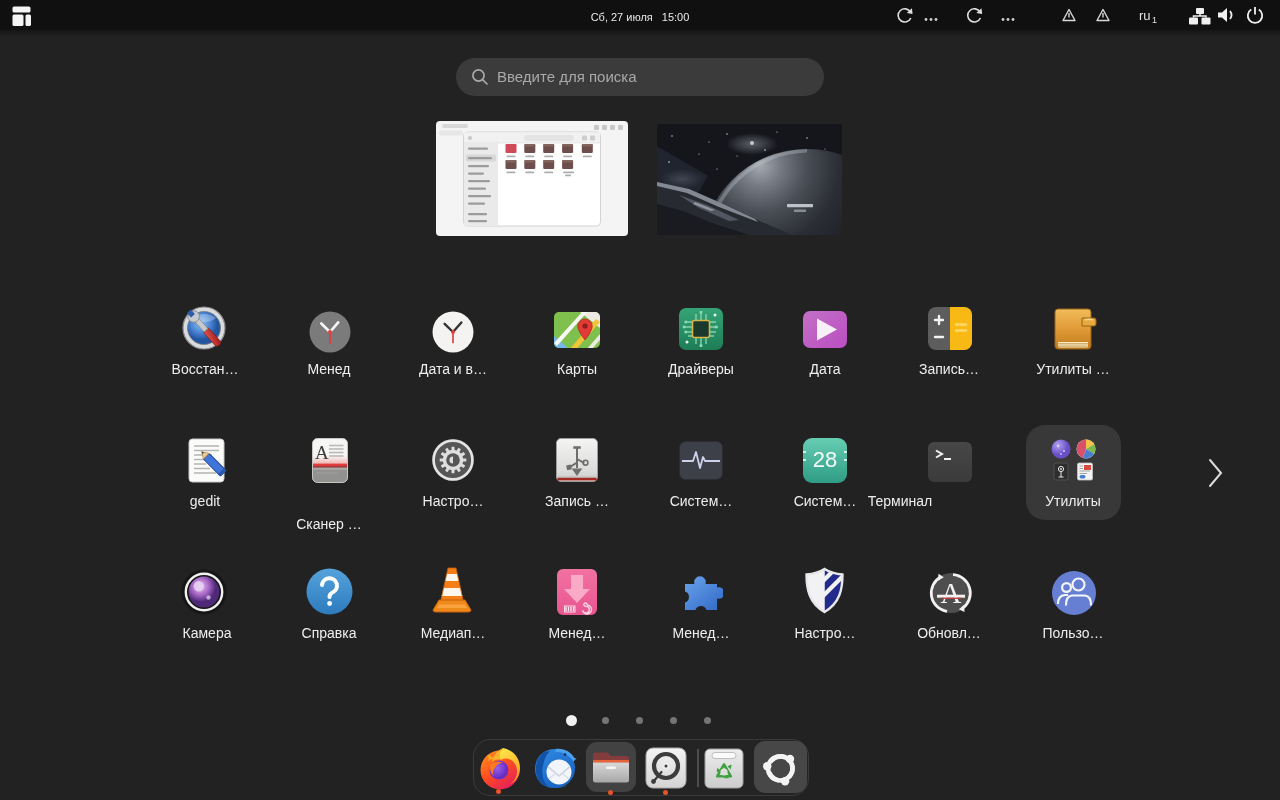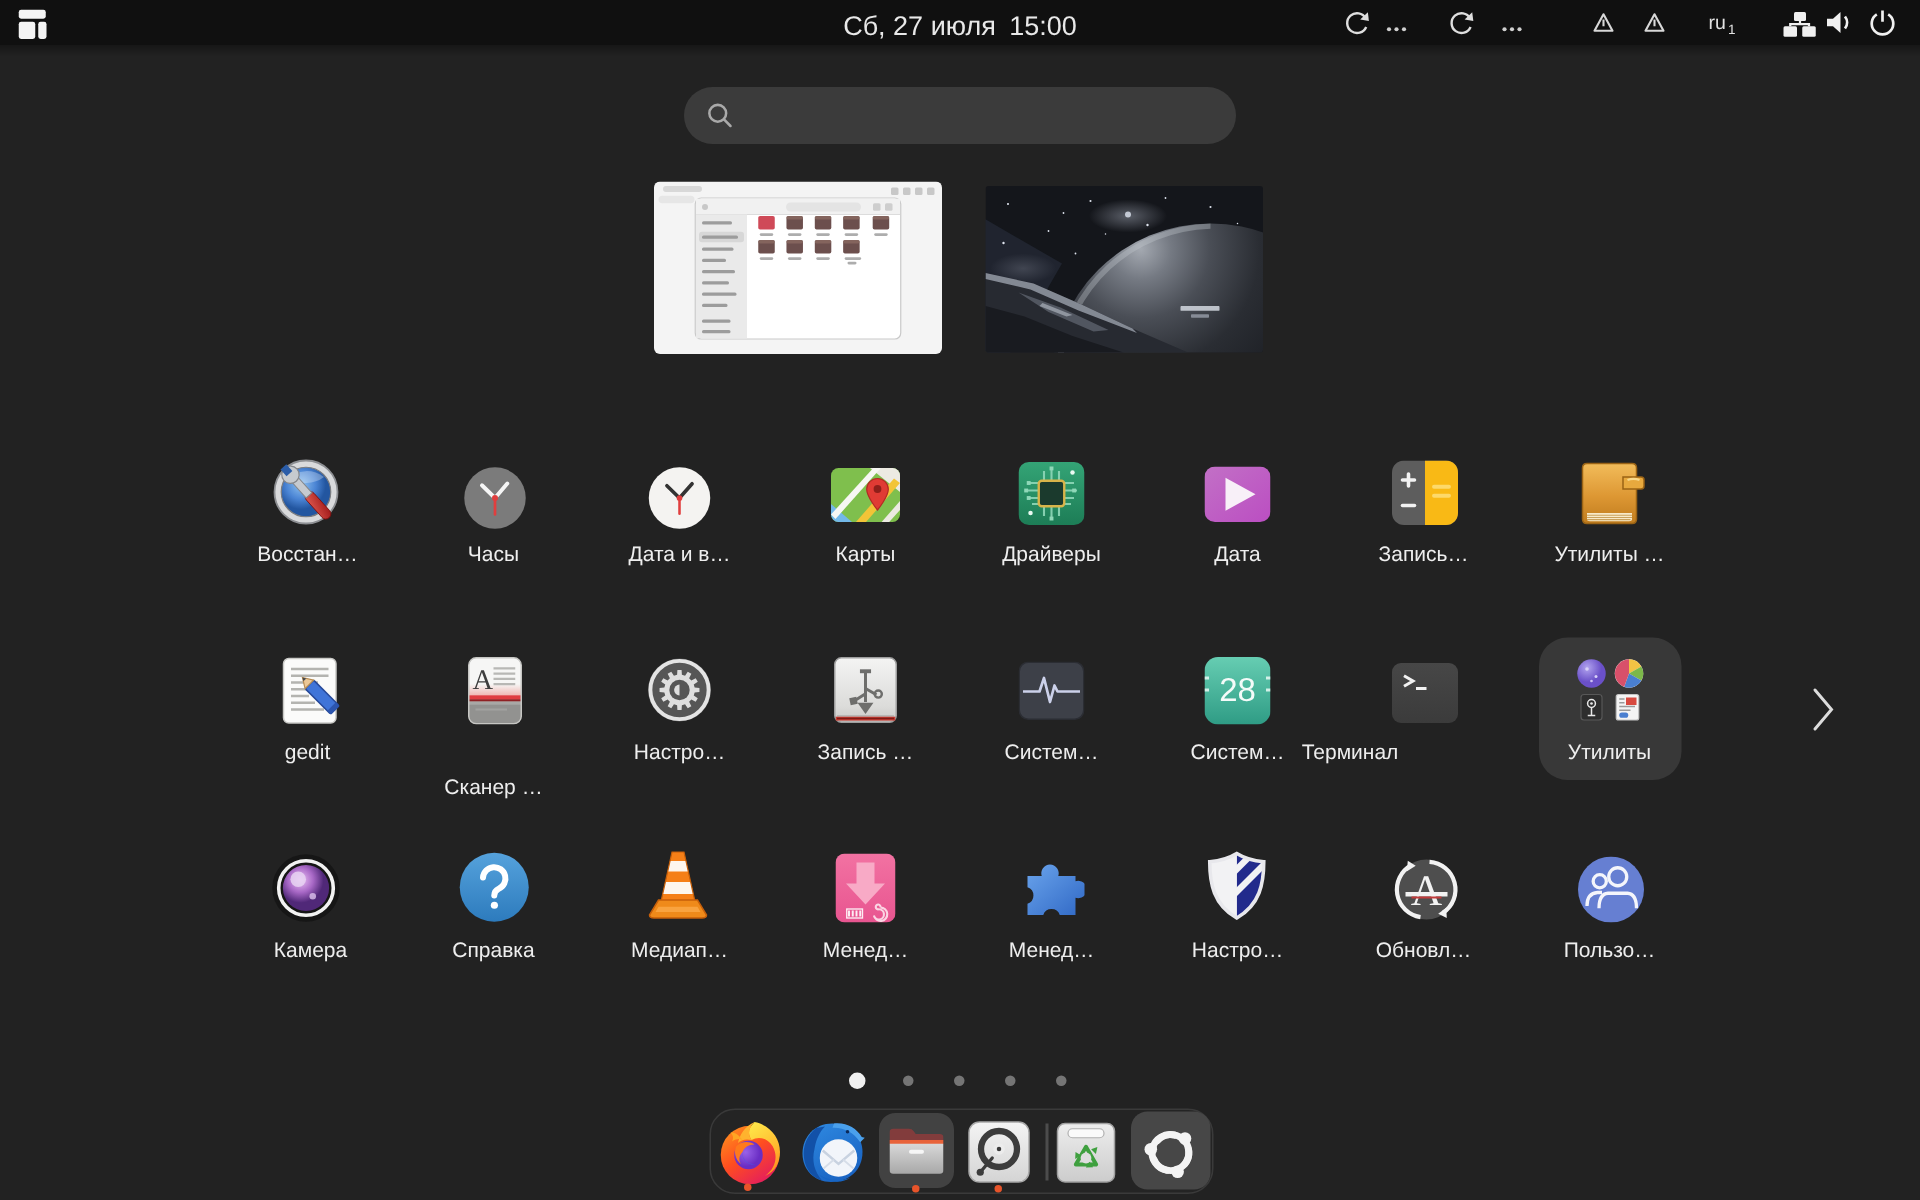"Сб, 27 июля 15:00" #clock { font-size: 18px -> 11px }
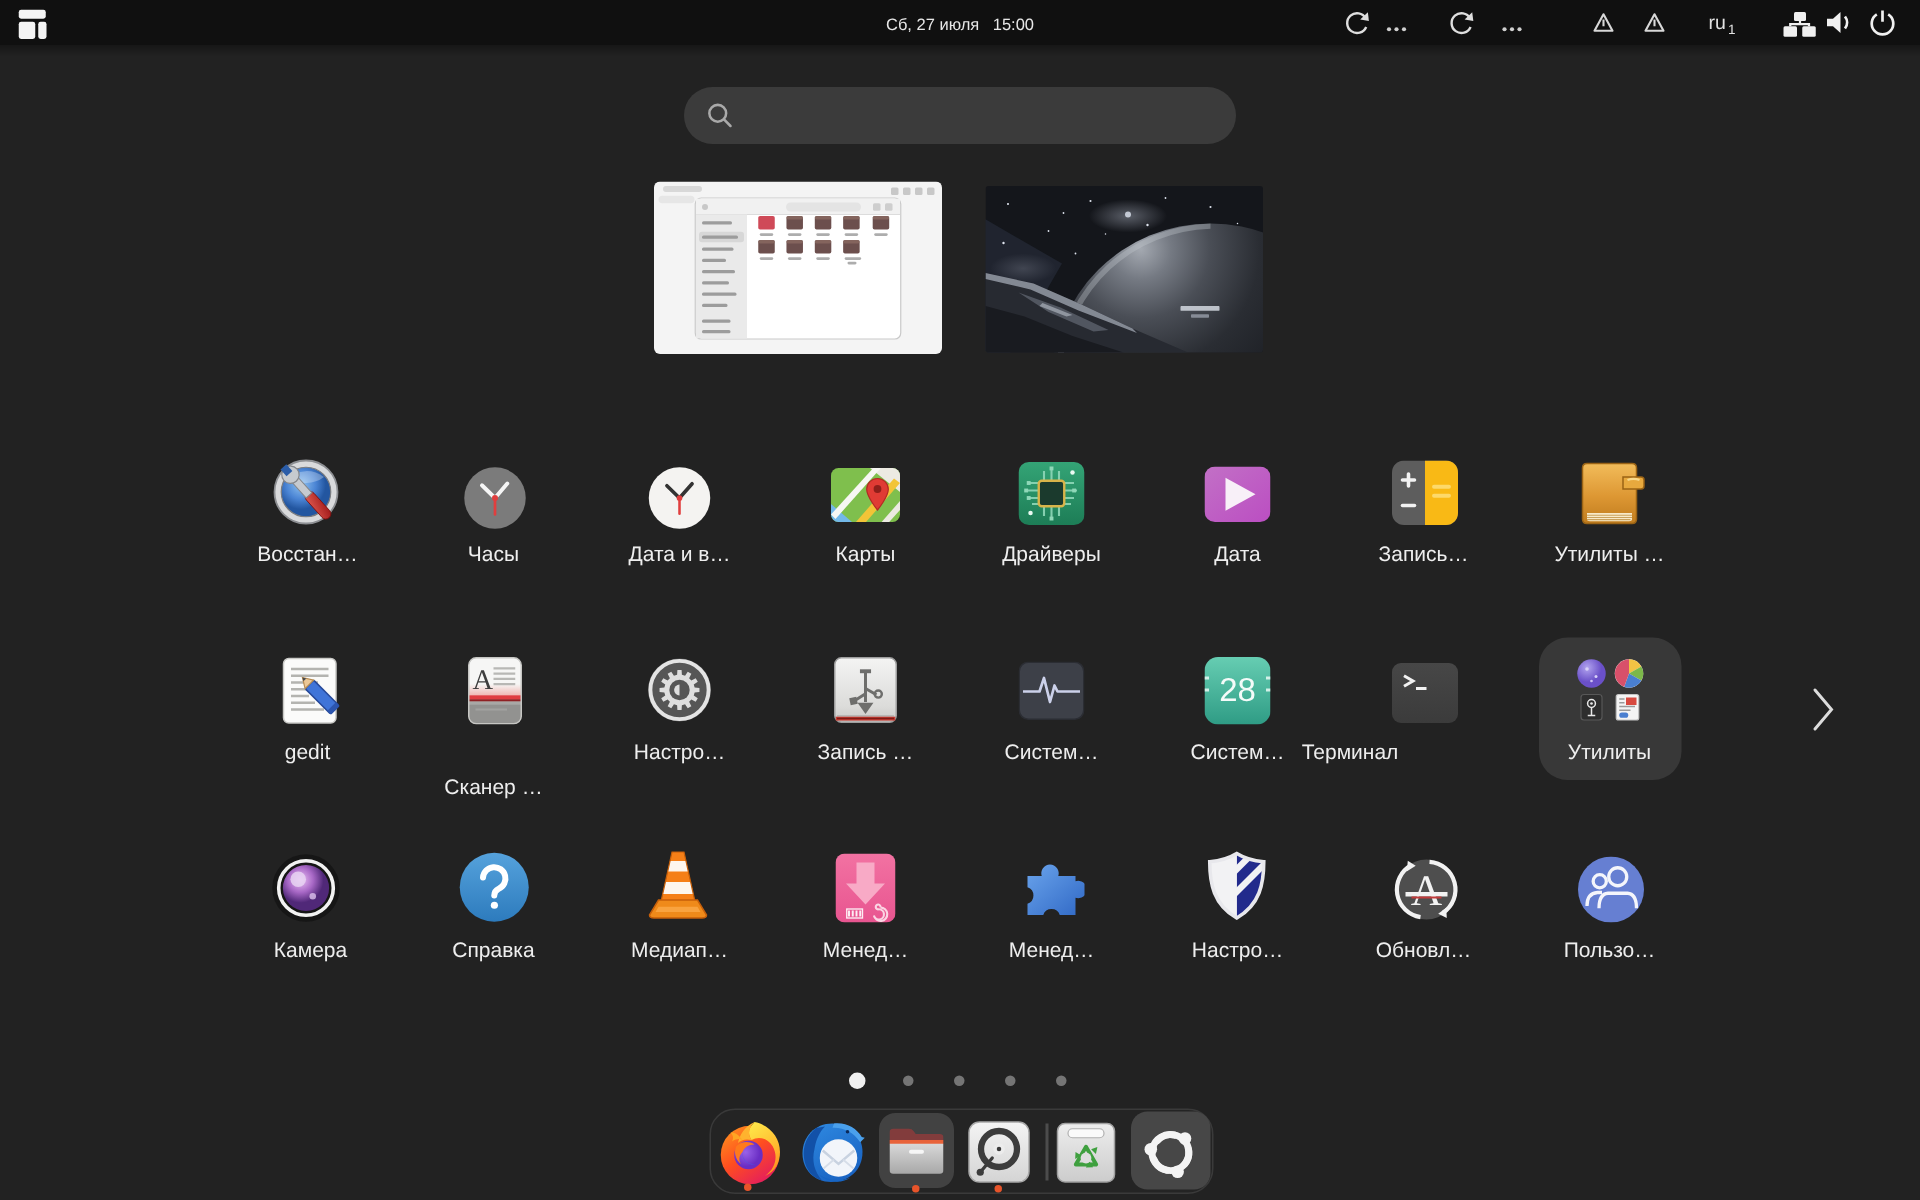"Введите для поиска" div.ph { html: none -> <div>Введите для поиска</div> }
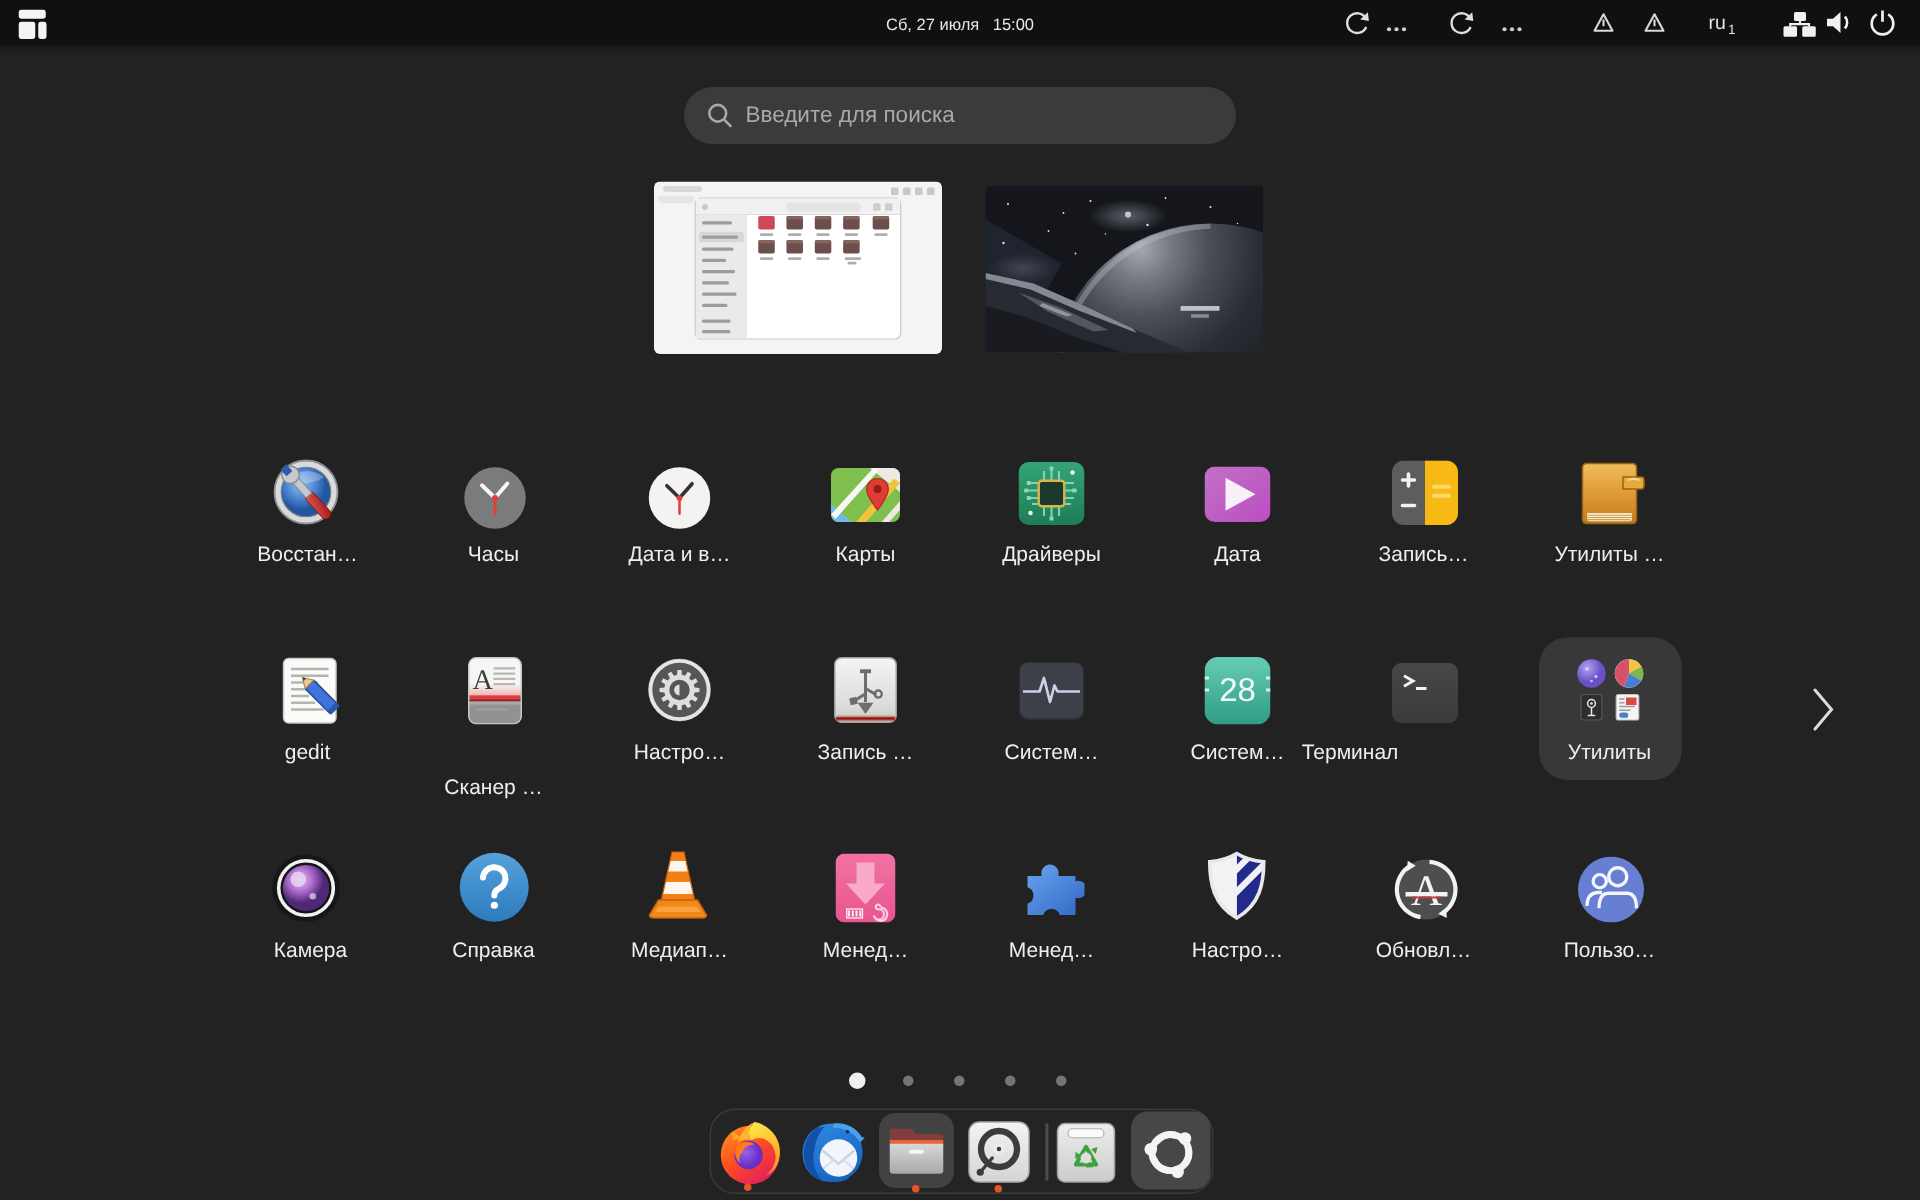"Часы" div.lbl { text: Часы -> Менед }
